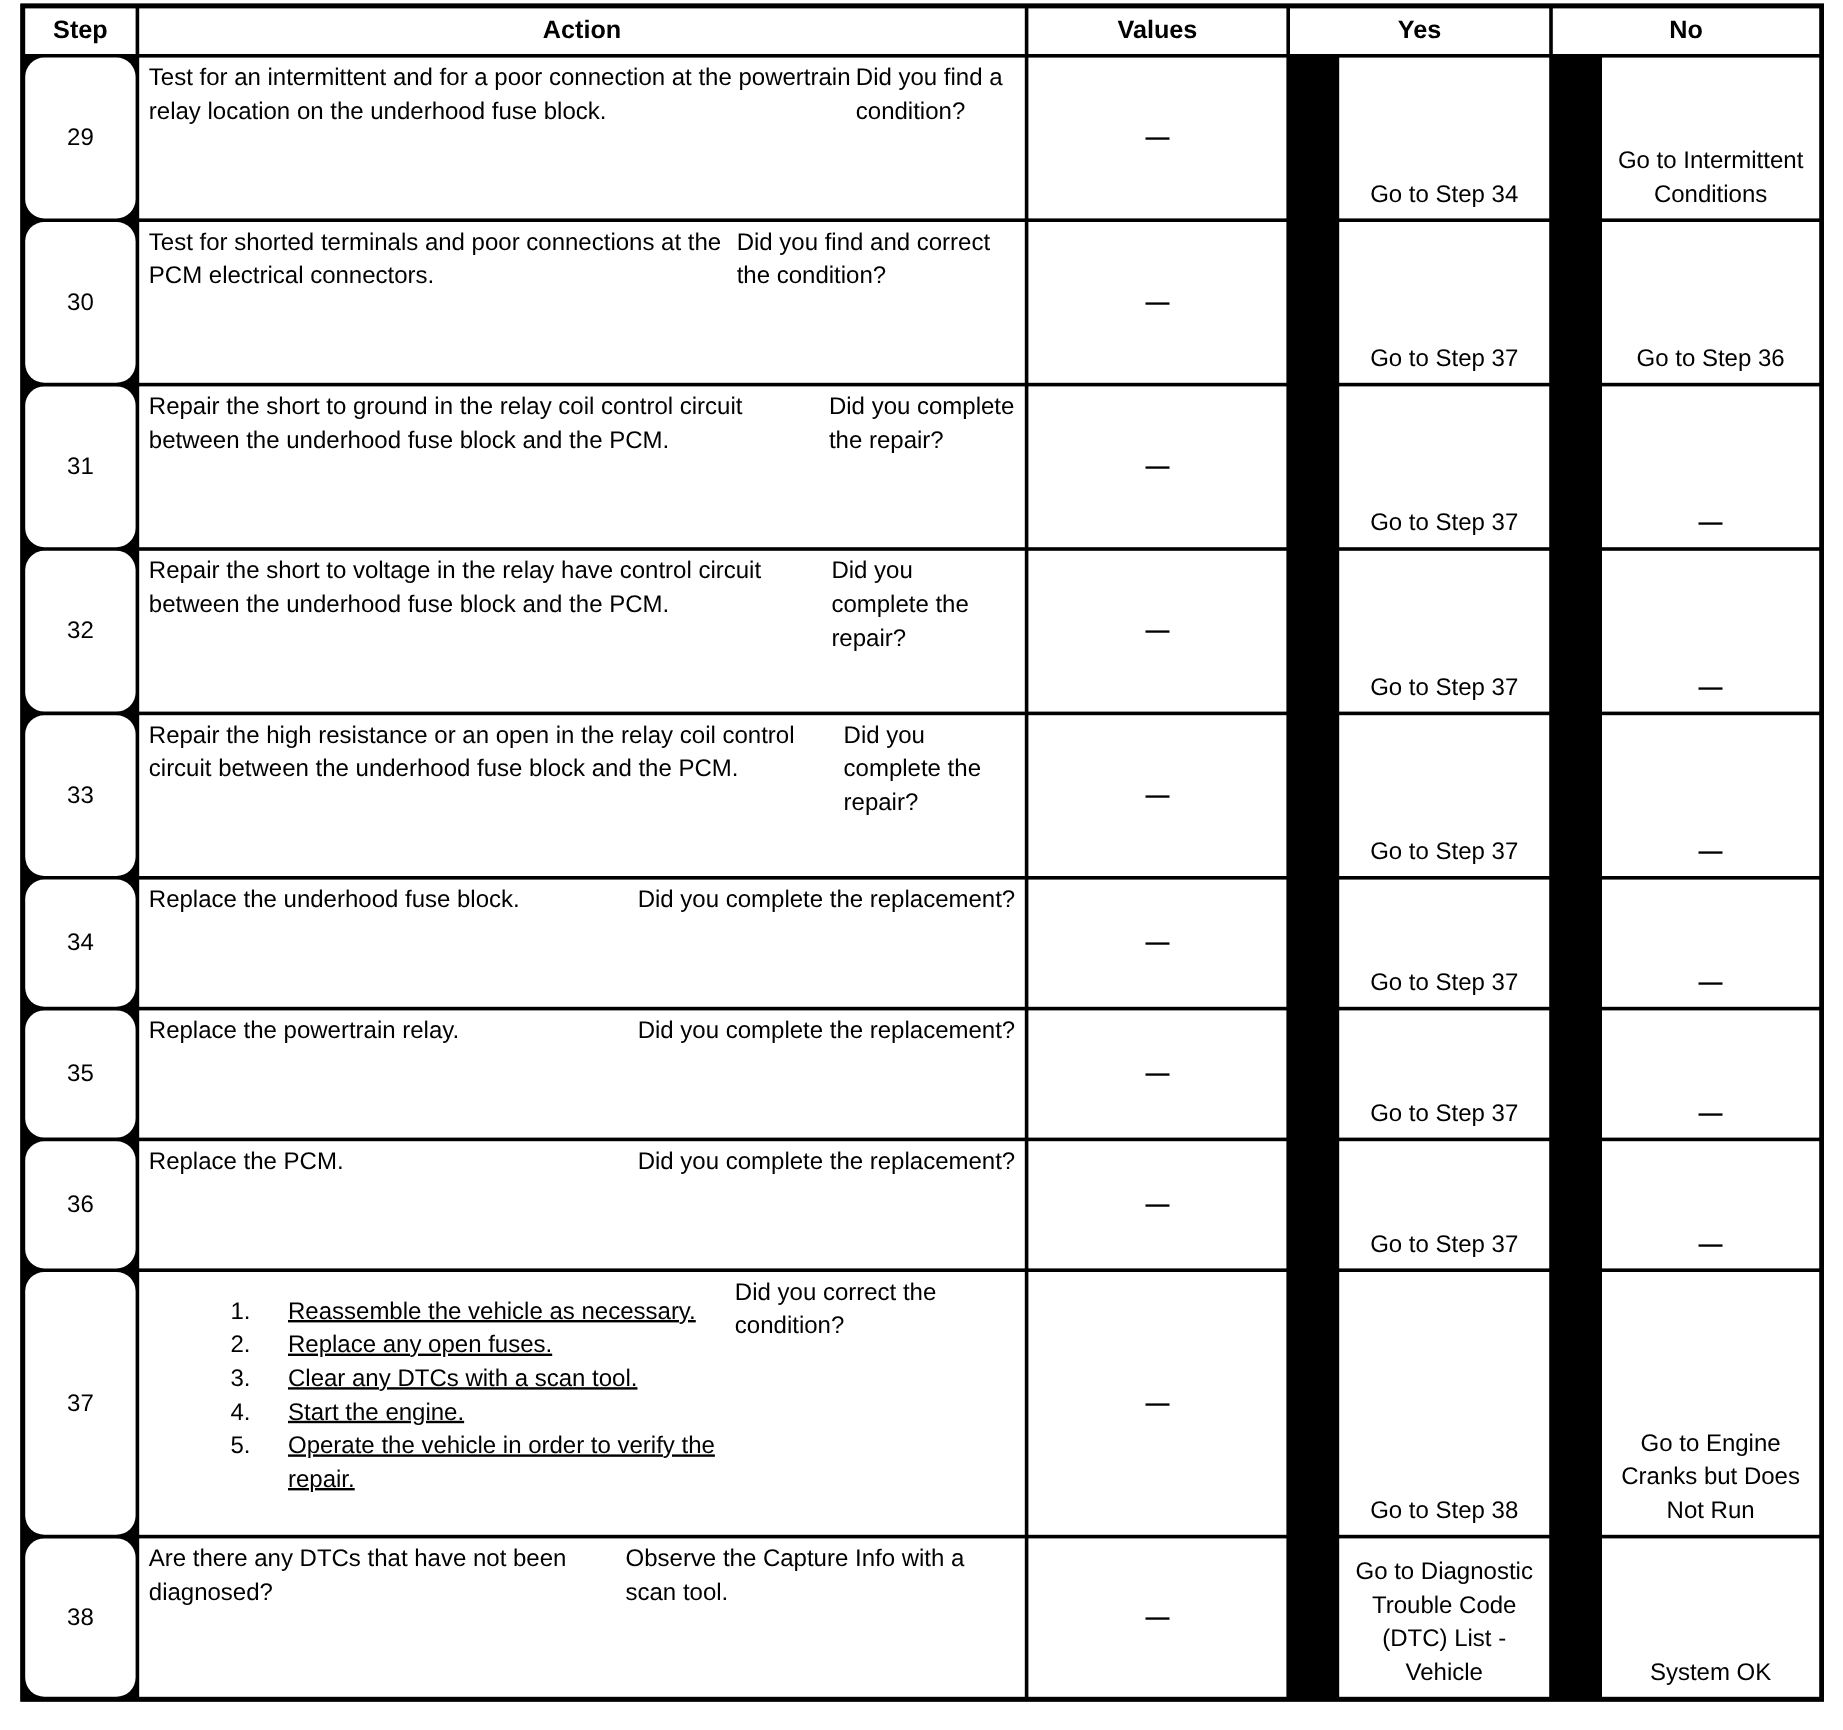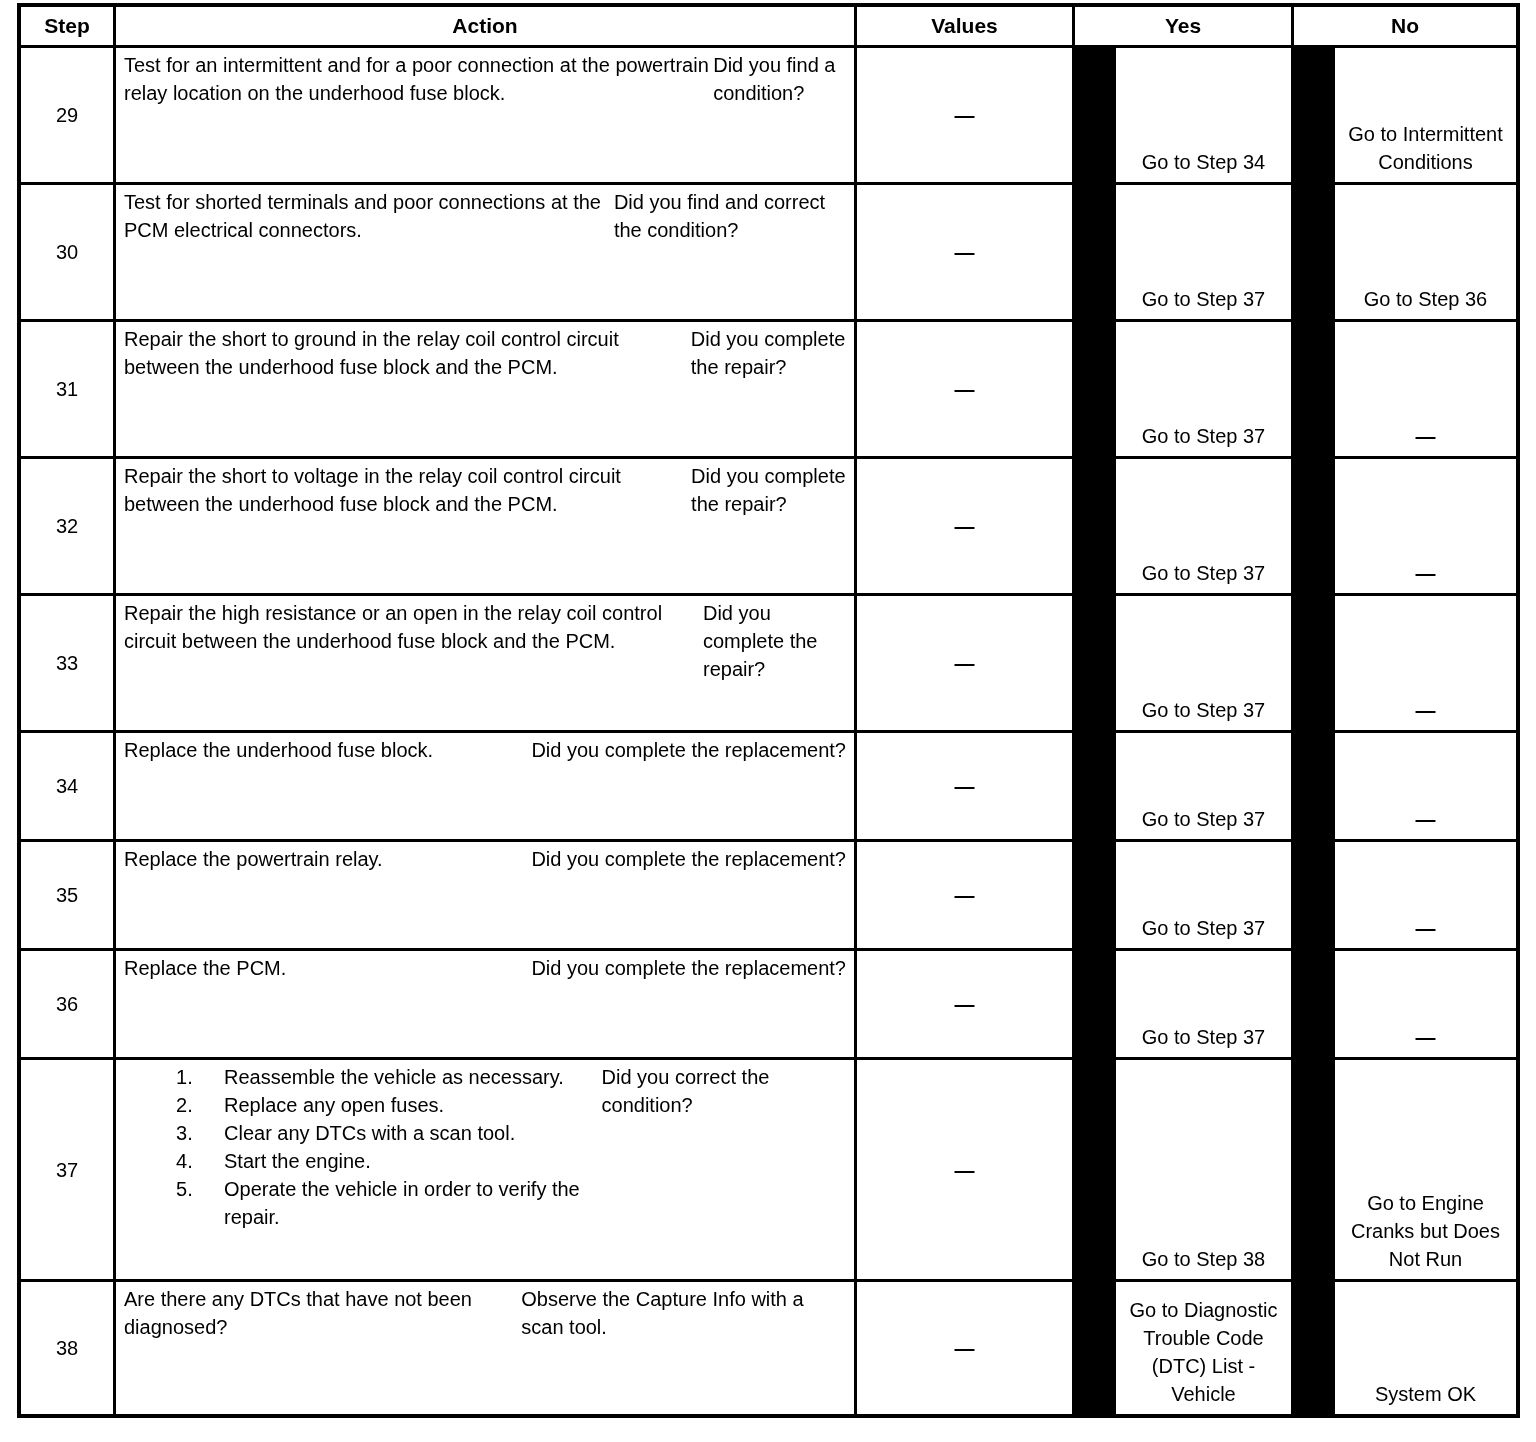"29" .stepcell { border-radius: none -> 16px }
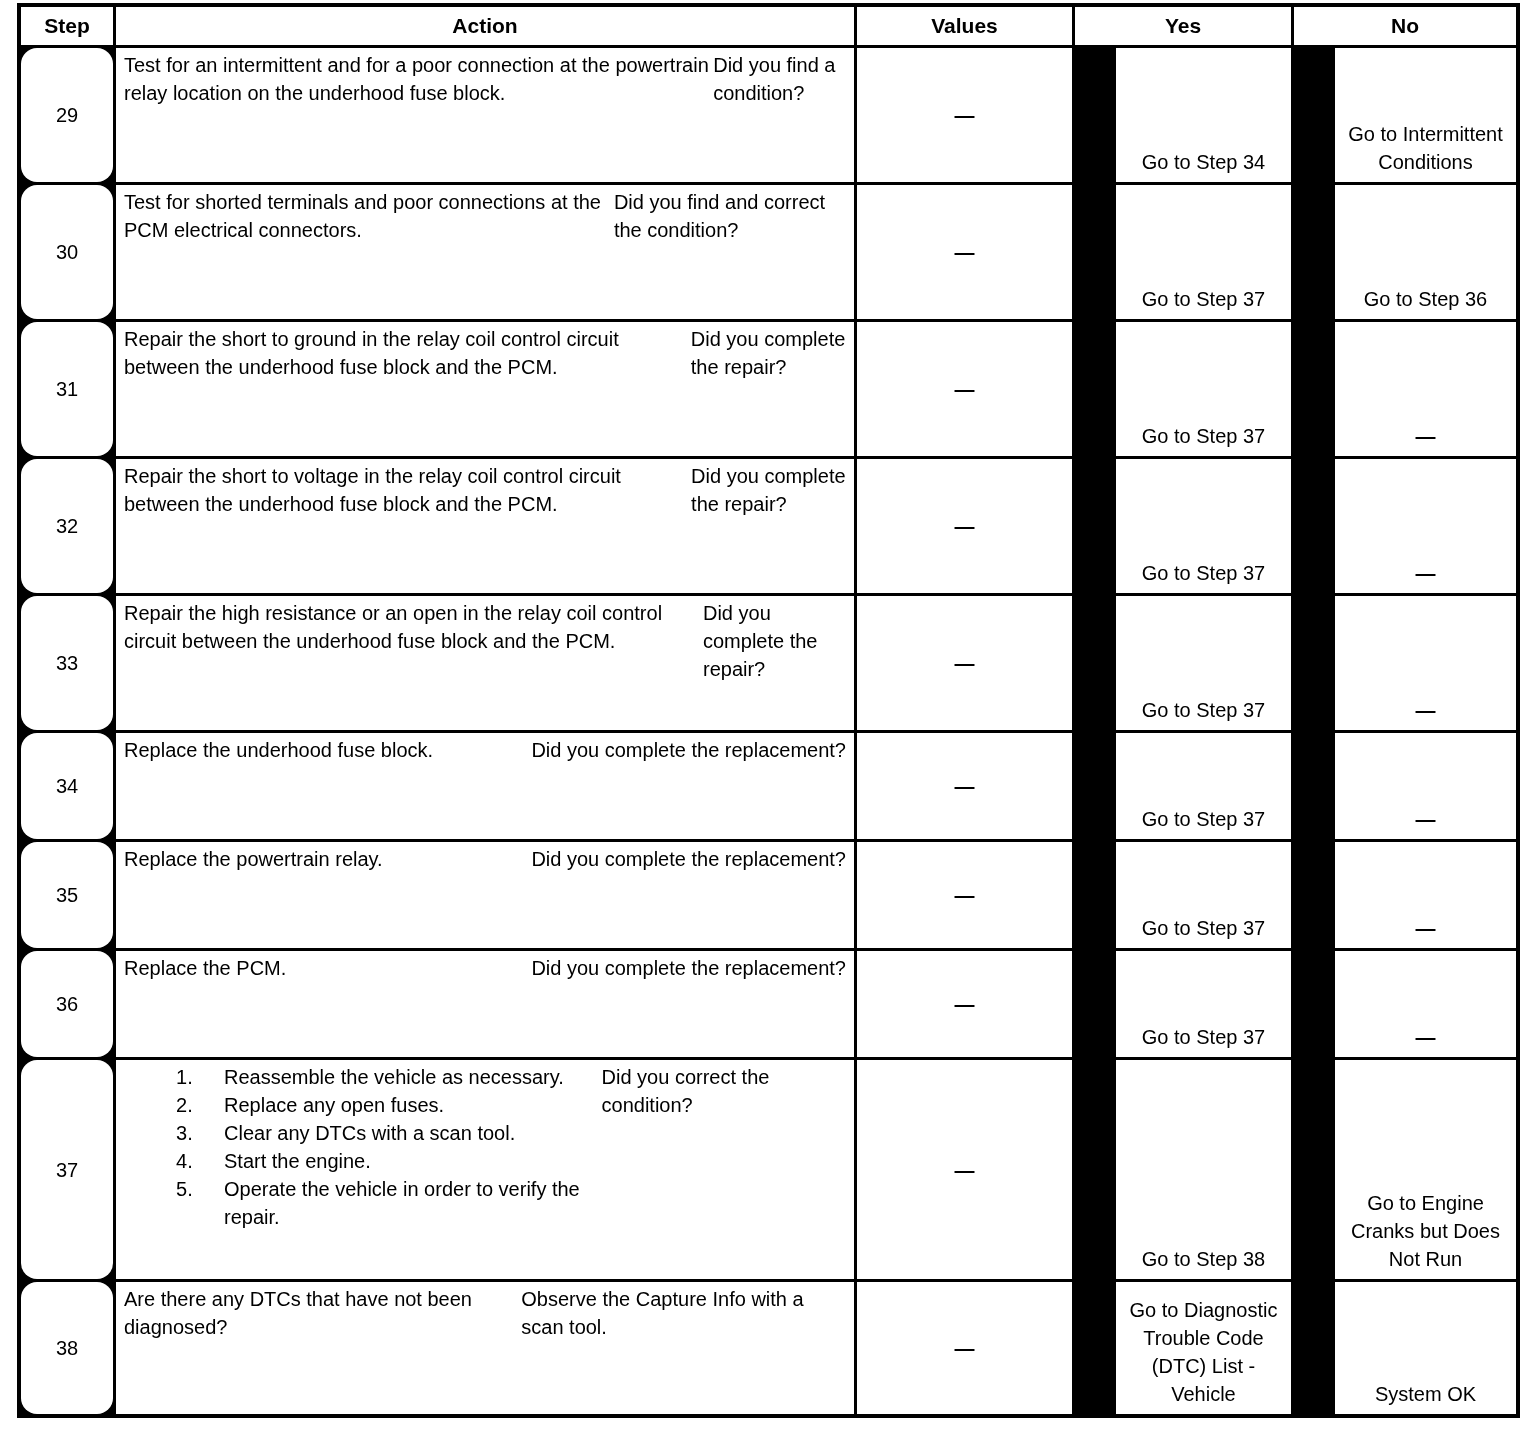"Repair the short to voltage" div { text: coil -> have }
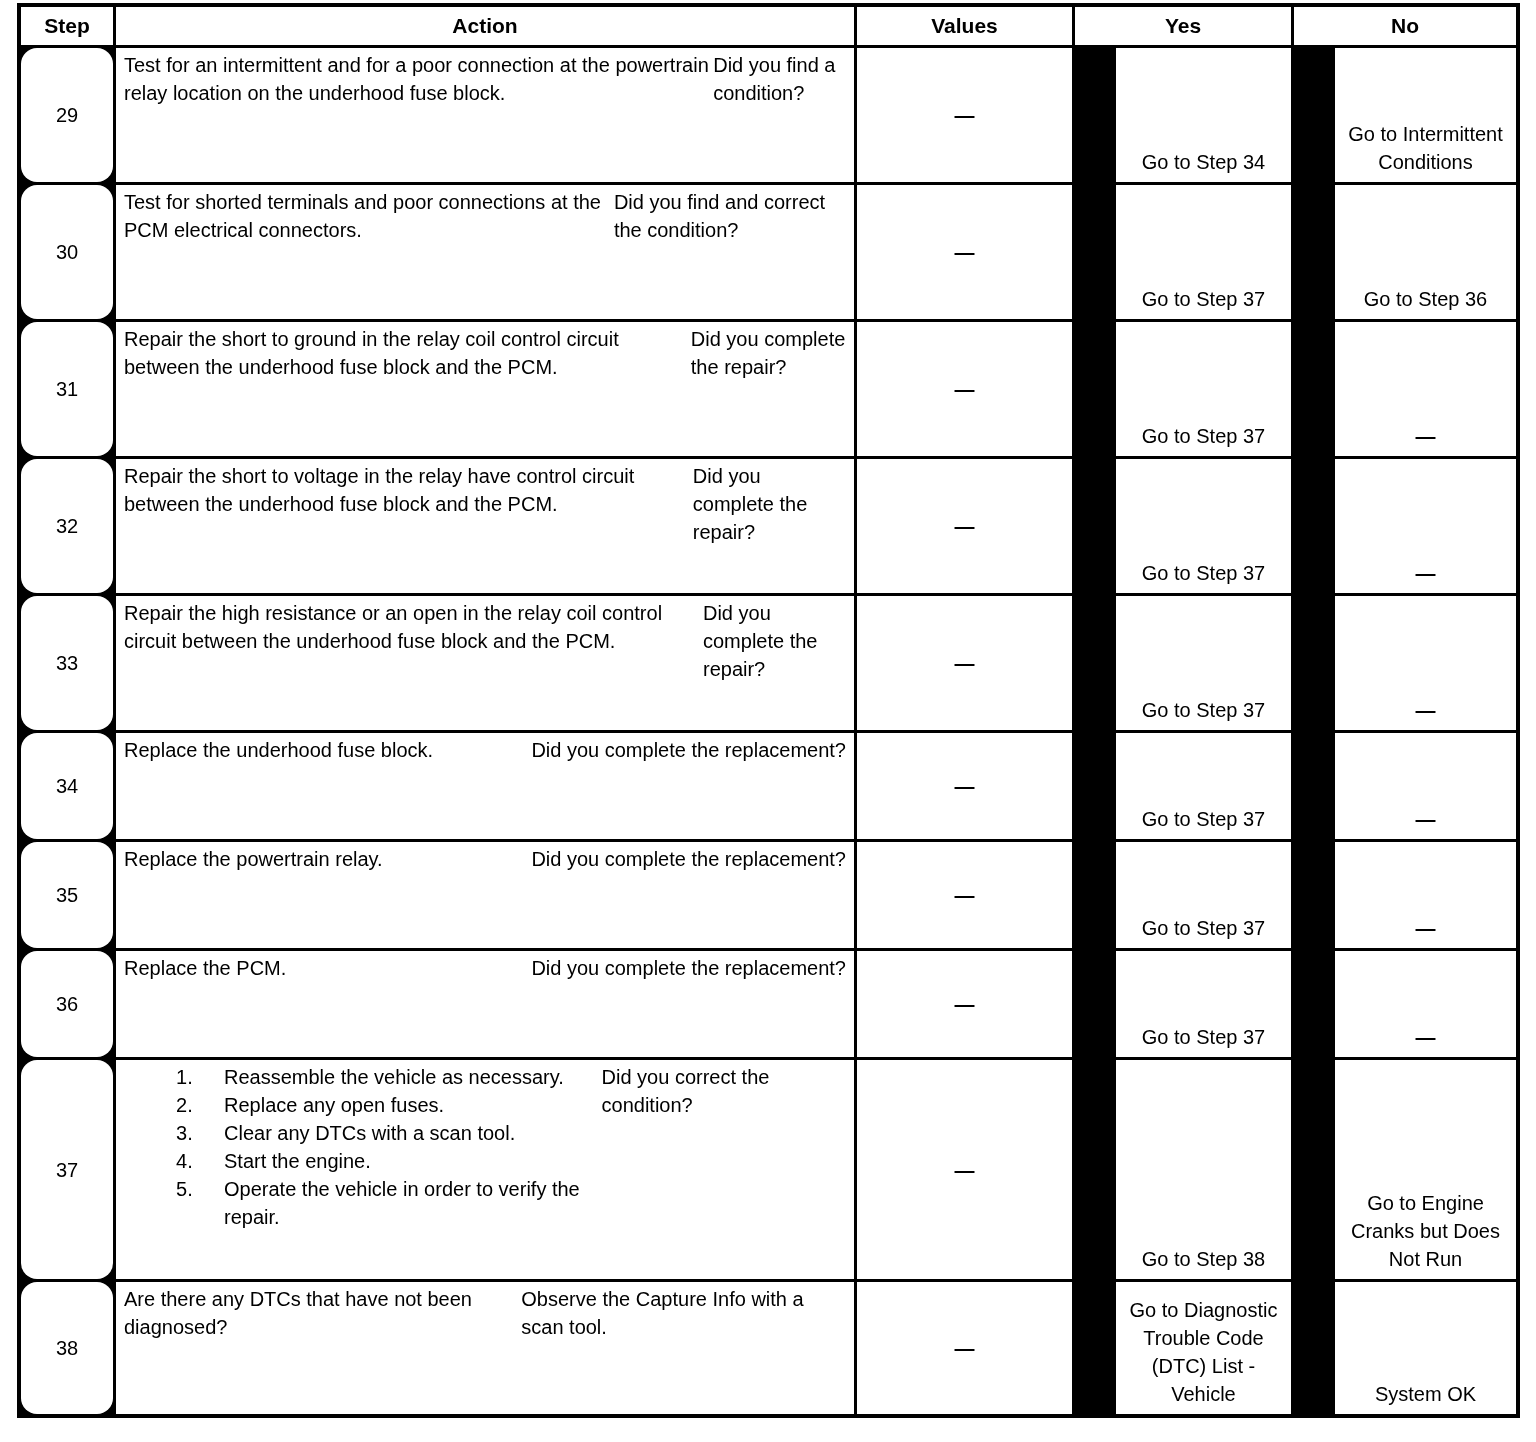"Reassemble the vehicle as necessary." ol.steps { margin: 0 -> 16px; text-decoration: none -> underline }
